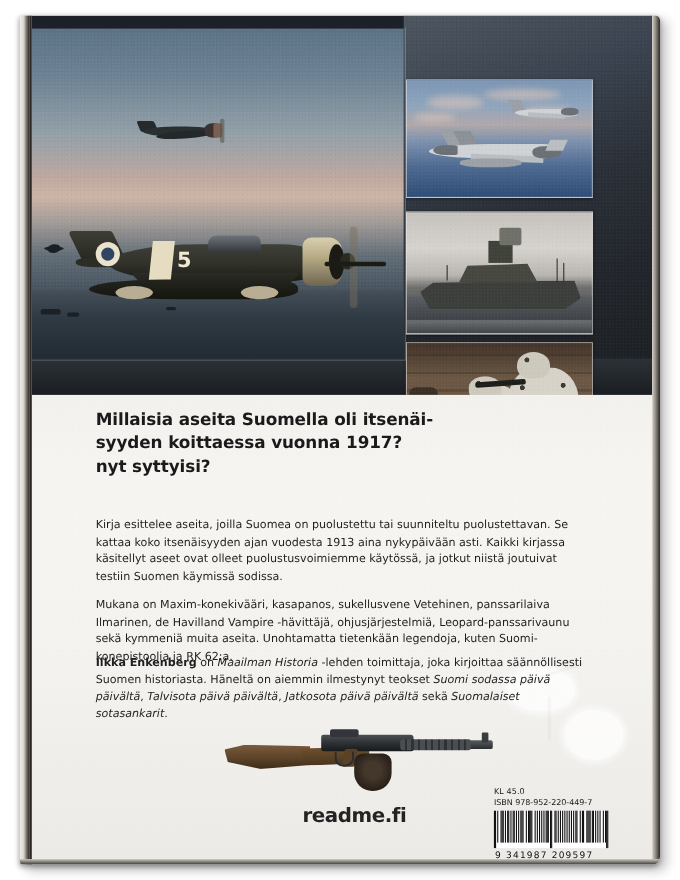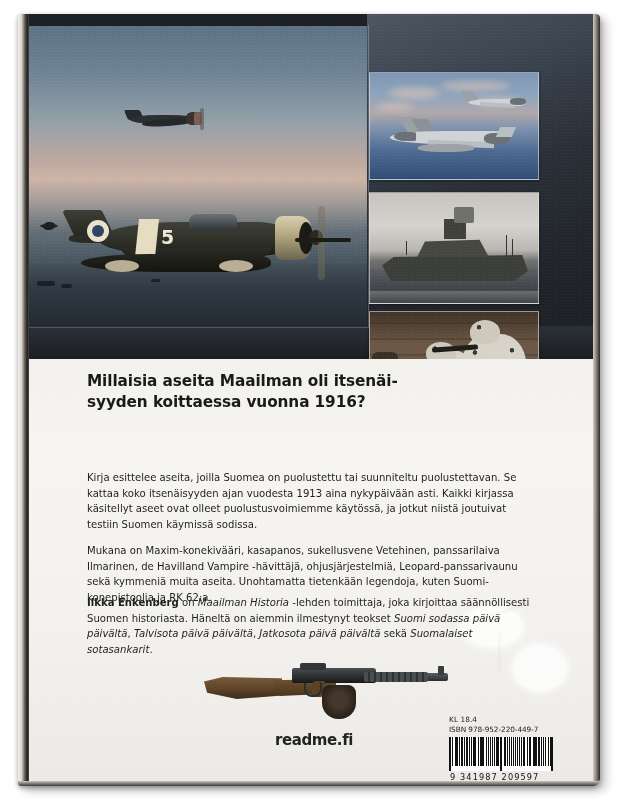"Millaisia aseita Maailman oli itsenäi-" div { text: Maailman -> Suomella }
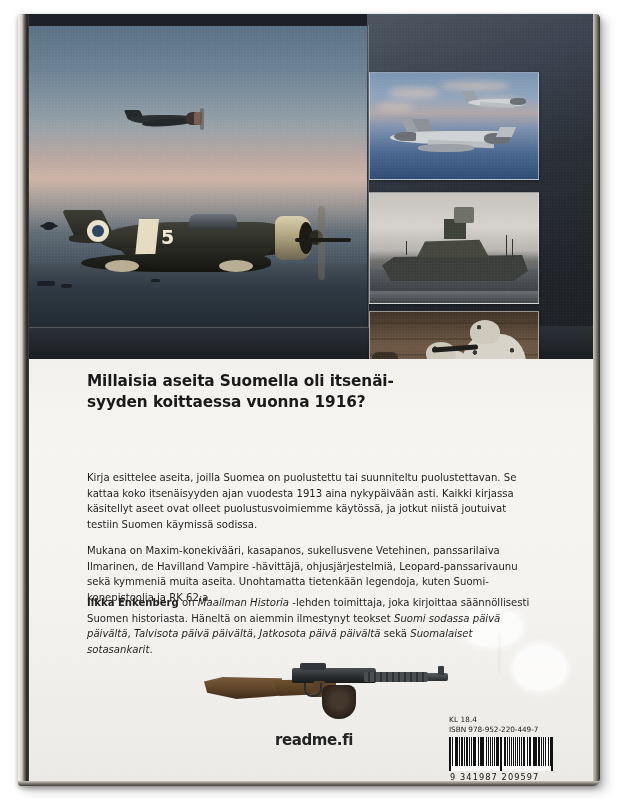"syyden koittaessa vuonna 1916?" div { text: 1916 -> 1917 }
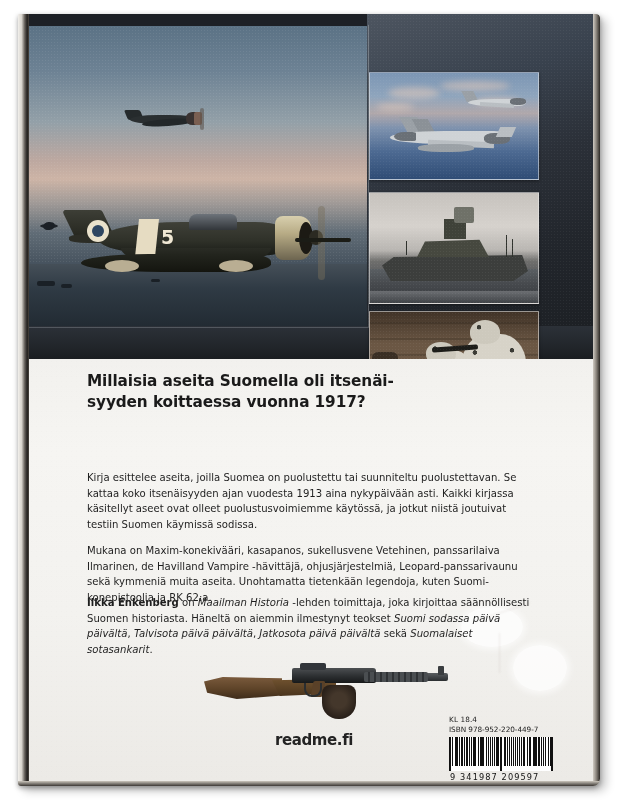"nyt syttyisi?" div { html: none -> <div>nyt syttyisi?</div> }
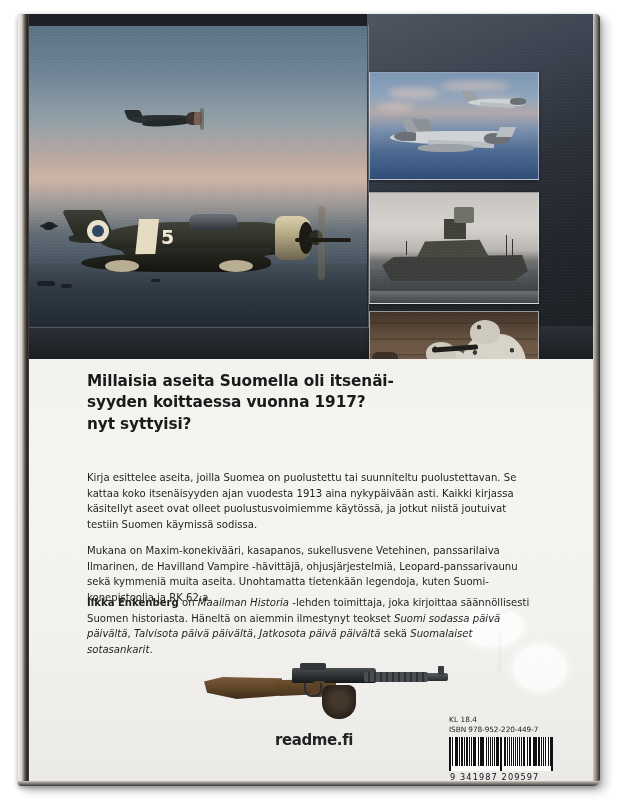"KL 18.4" div.kl { text: 18.4 -> 45.0 }
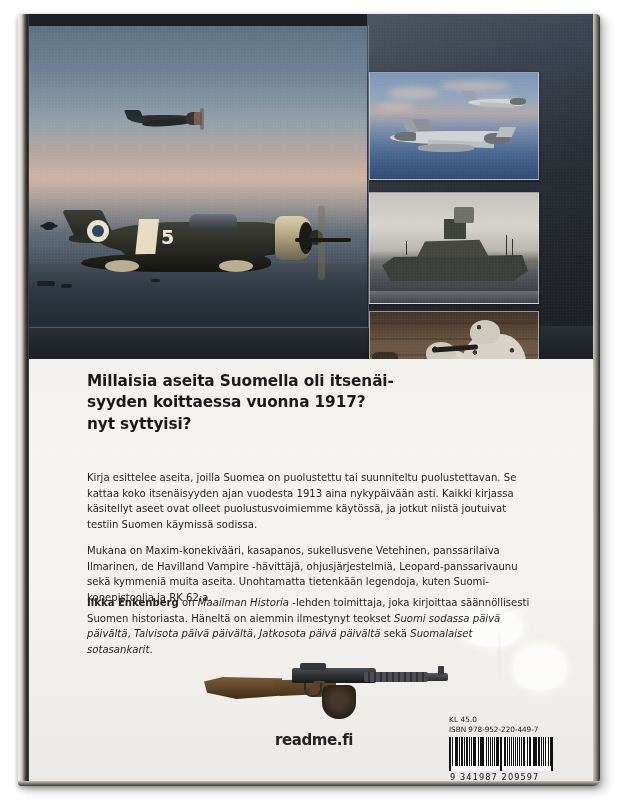"readme.fi" .logo { font-size: 15px -> 18px }
